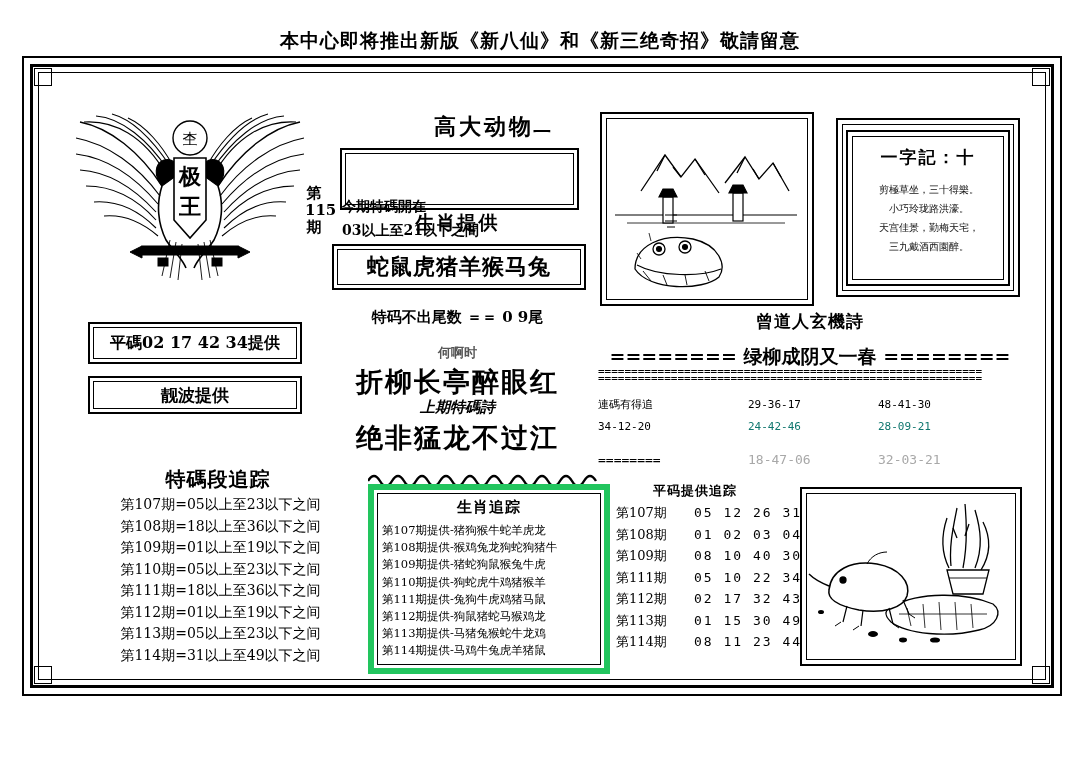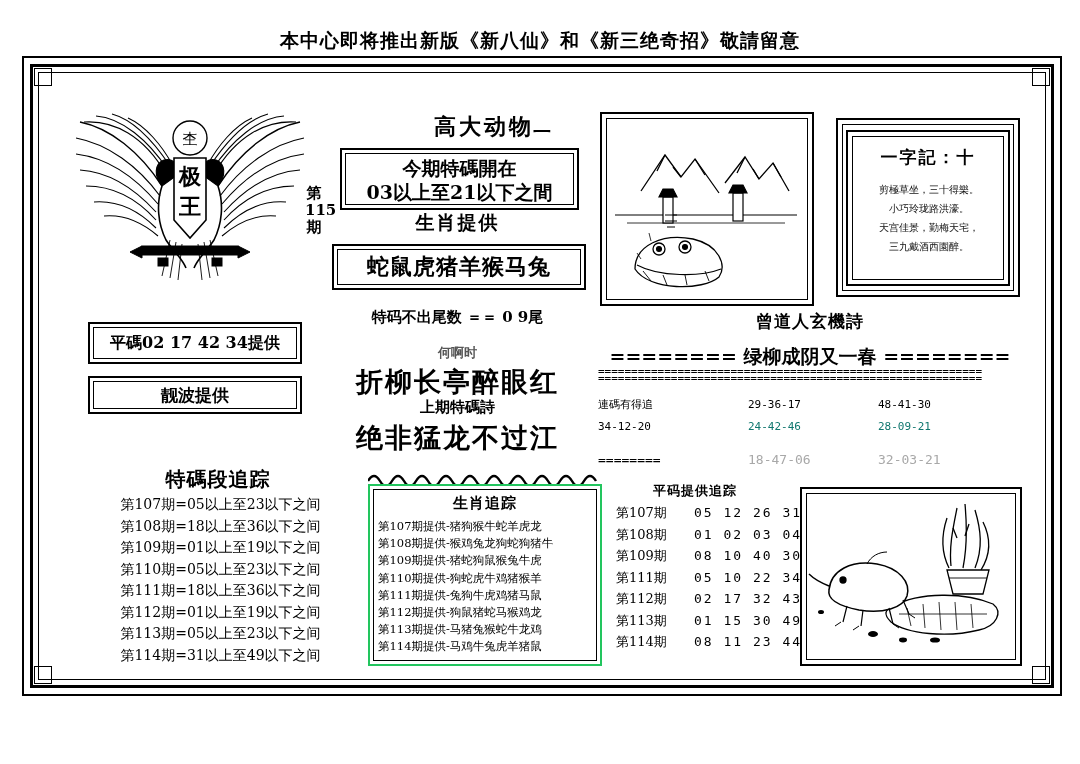"今期特碼開在" .tema-box .l1,.tema-box .l2 { font-size: 19px -> 14px; margin-top: none -> 42px; text-align: center -> left }
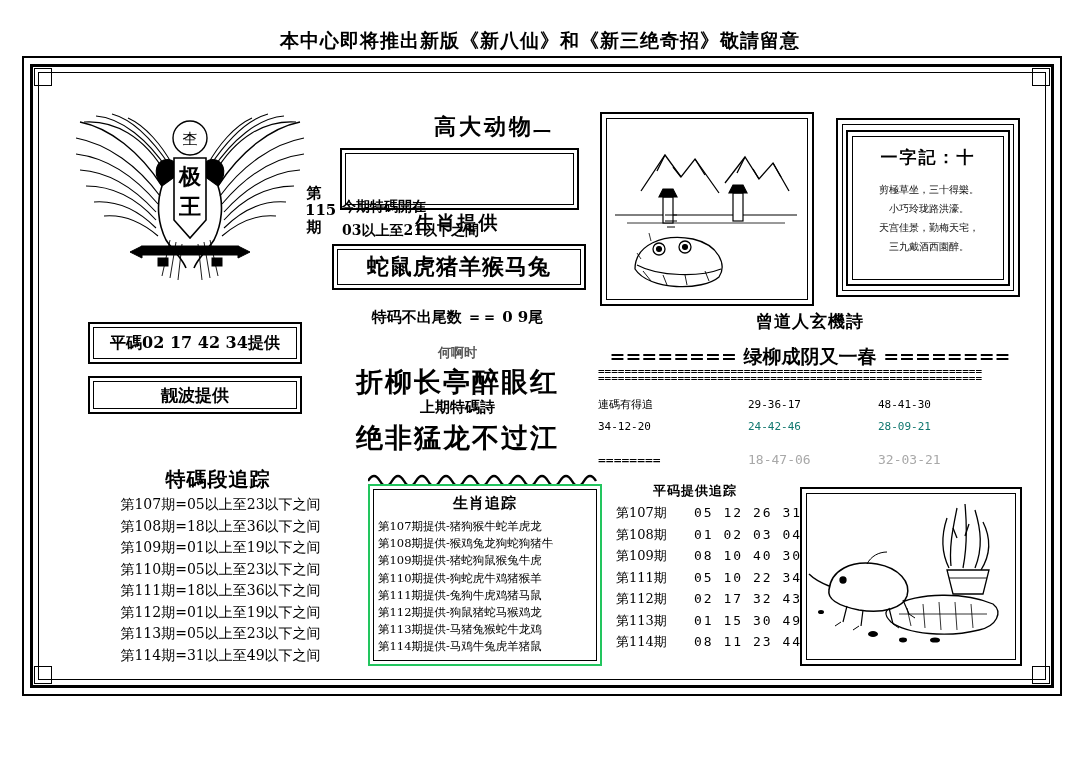"上期特碼詩" .poem-sub { font-style: none -> italic }
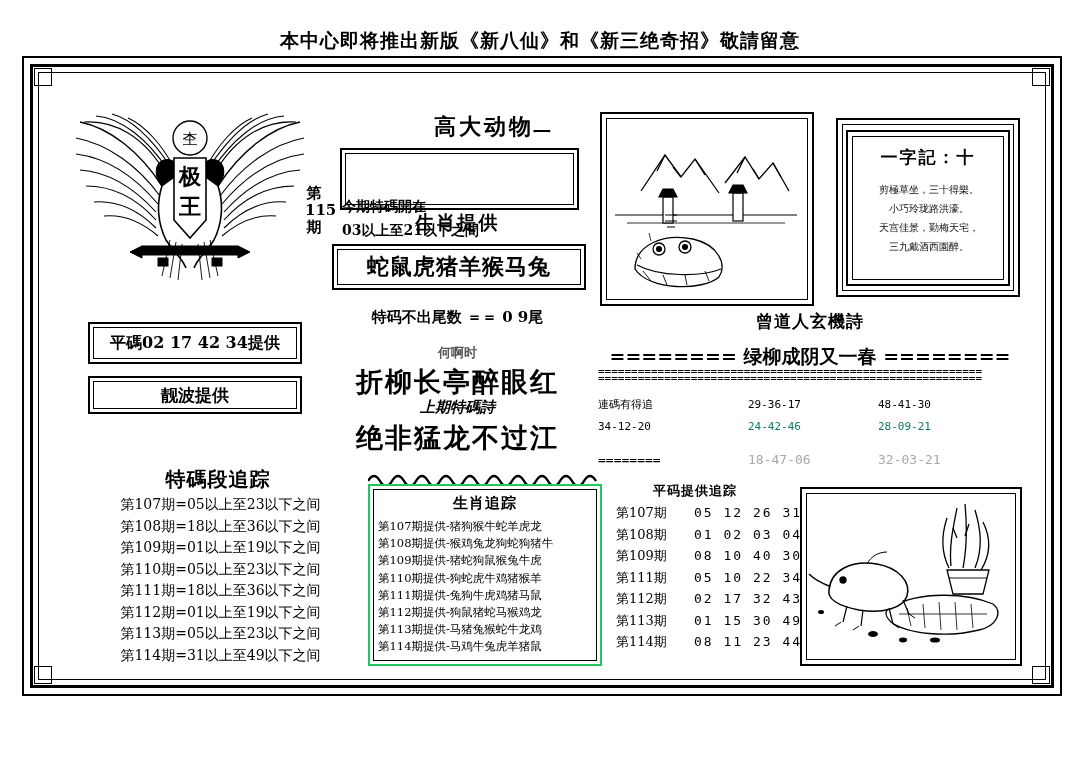"生肖追踪" .sxzz-box { border: 2px solid #22c55e -> 6px solid #22c55e }
